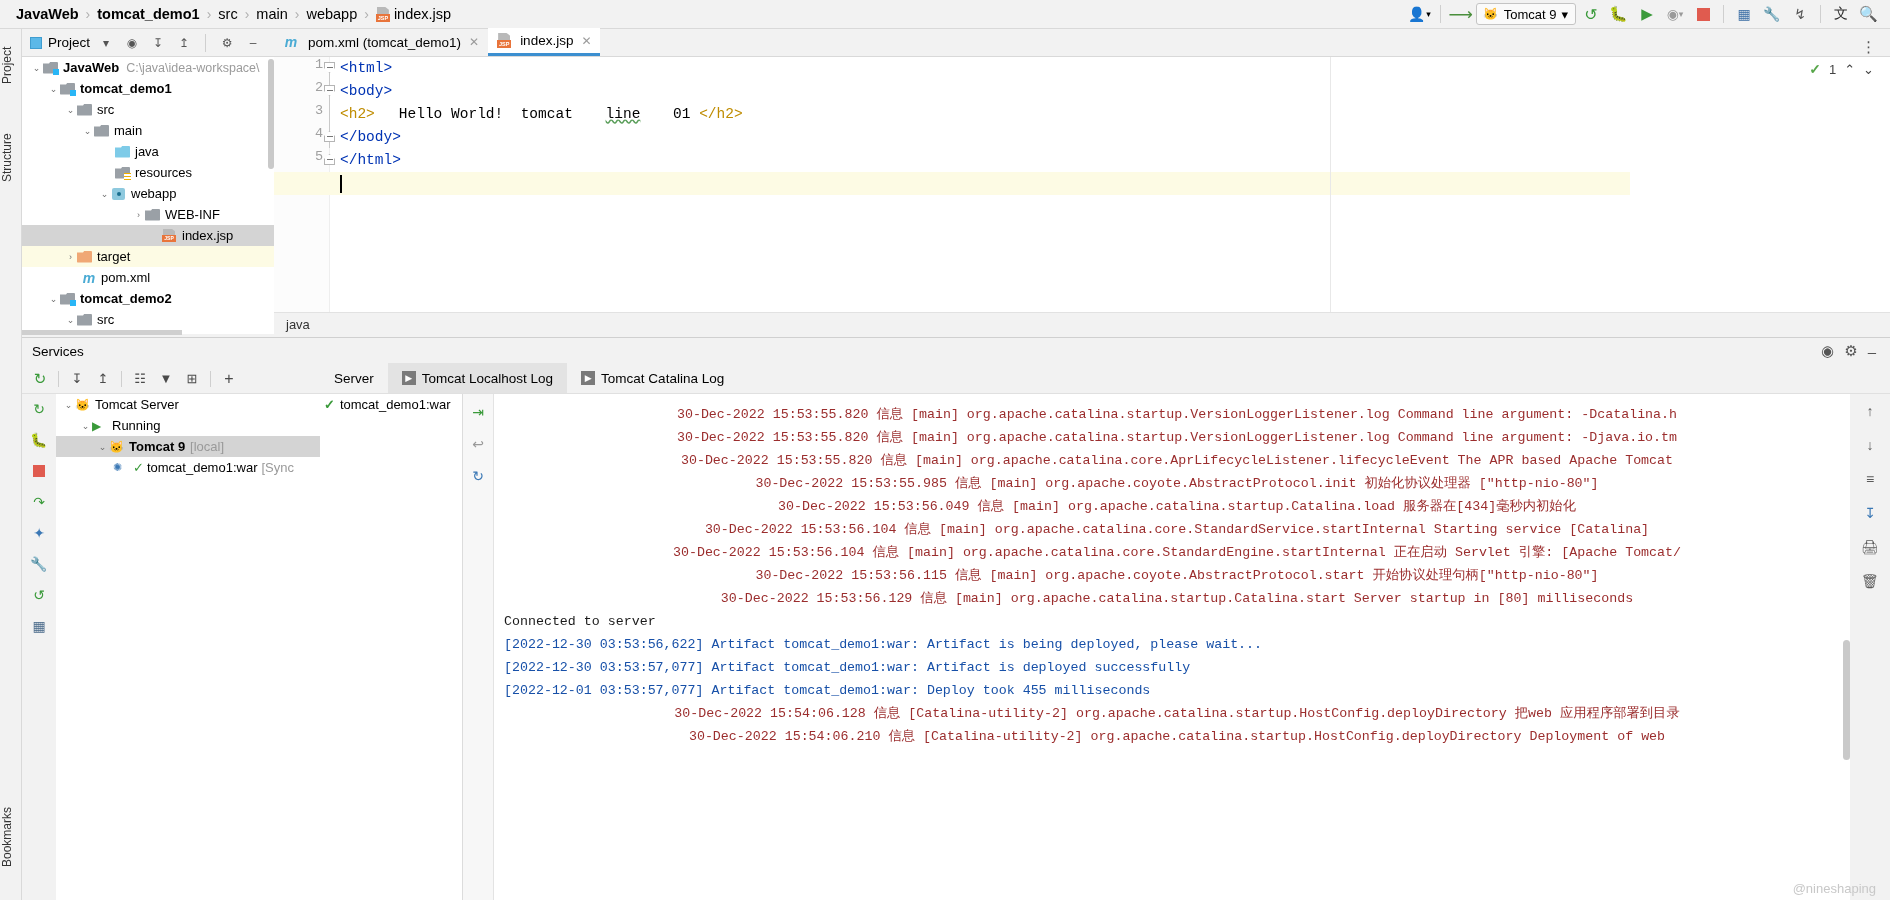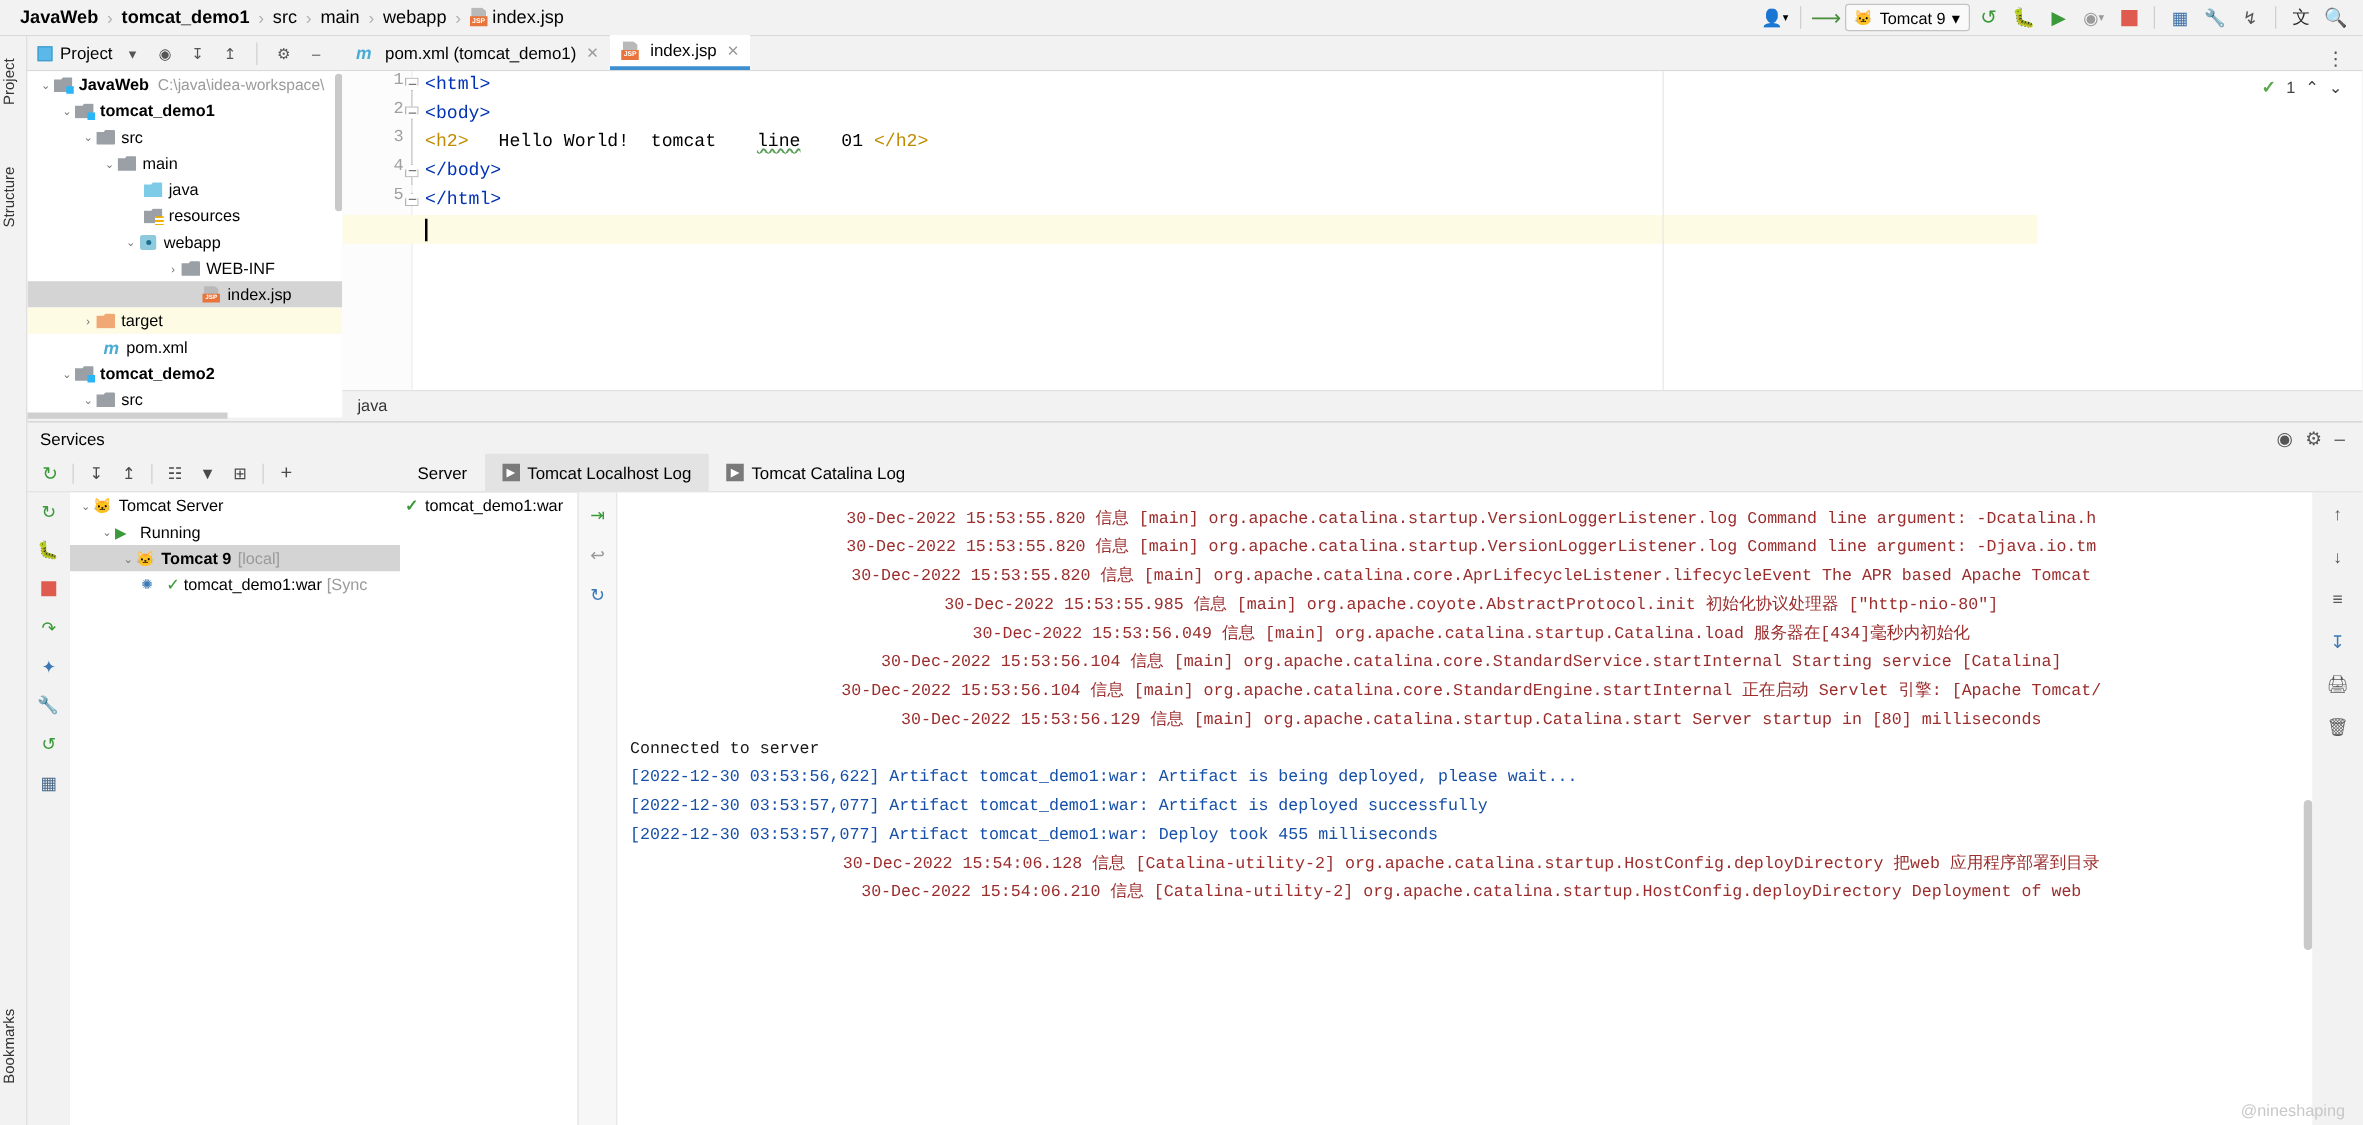"30-Dec-2022 15:53:56.115 信息 [main]" div.logline { html: none -> <div>30-Dec-2022 15:53:56.115 信息 [main] org.apache.coyote.AbstractProtocol.start 开始协议处理句柄["http-nio-80"]</div> }
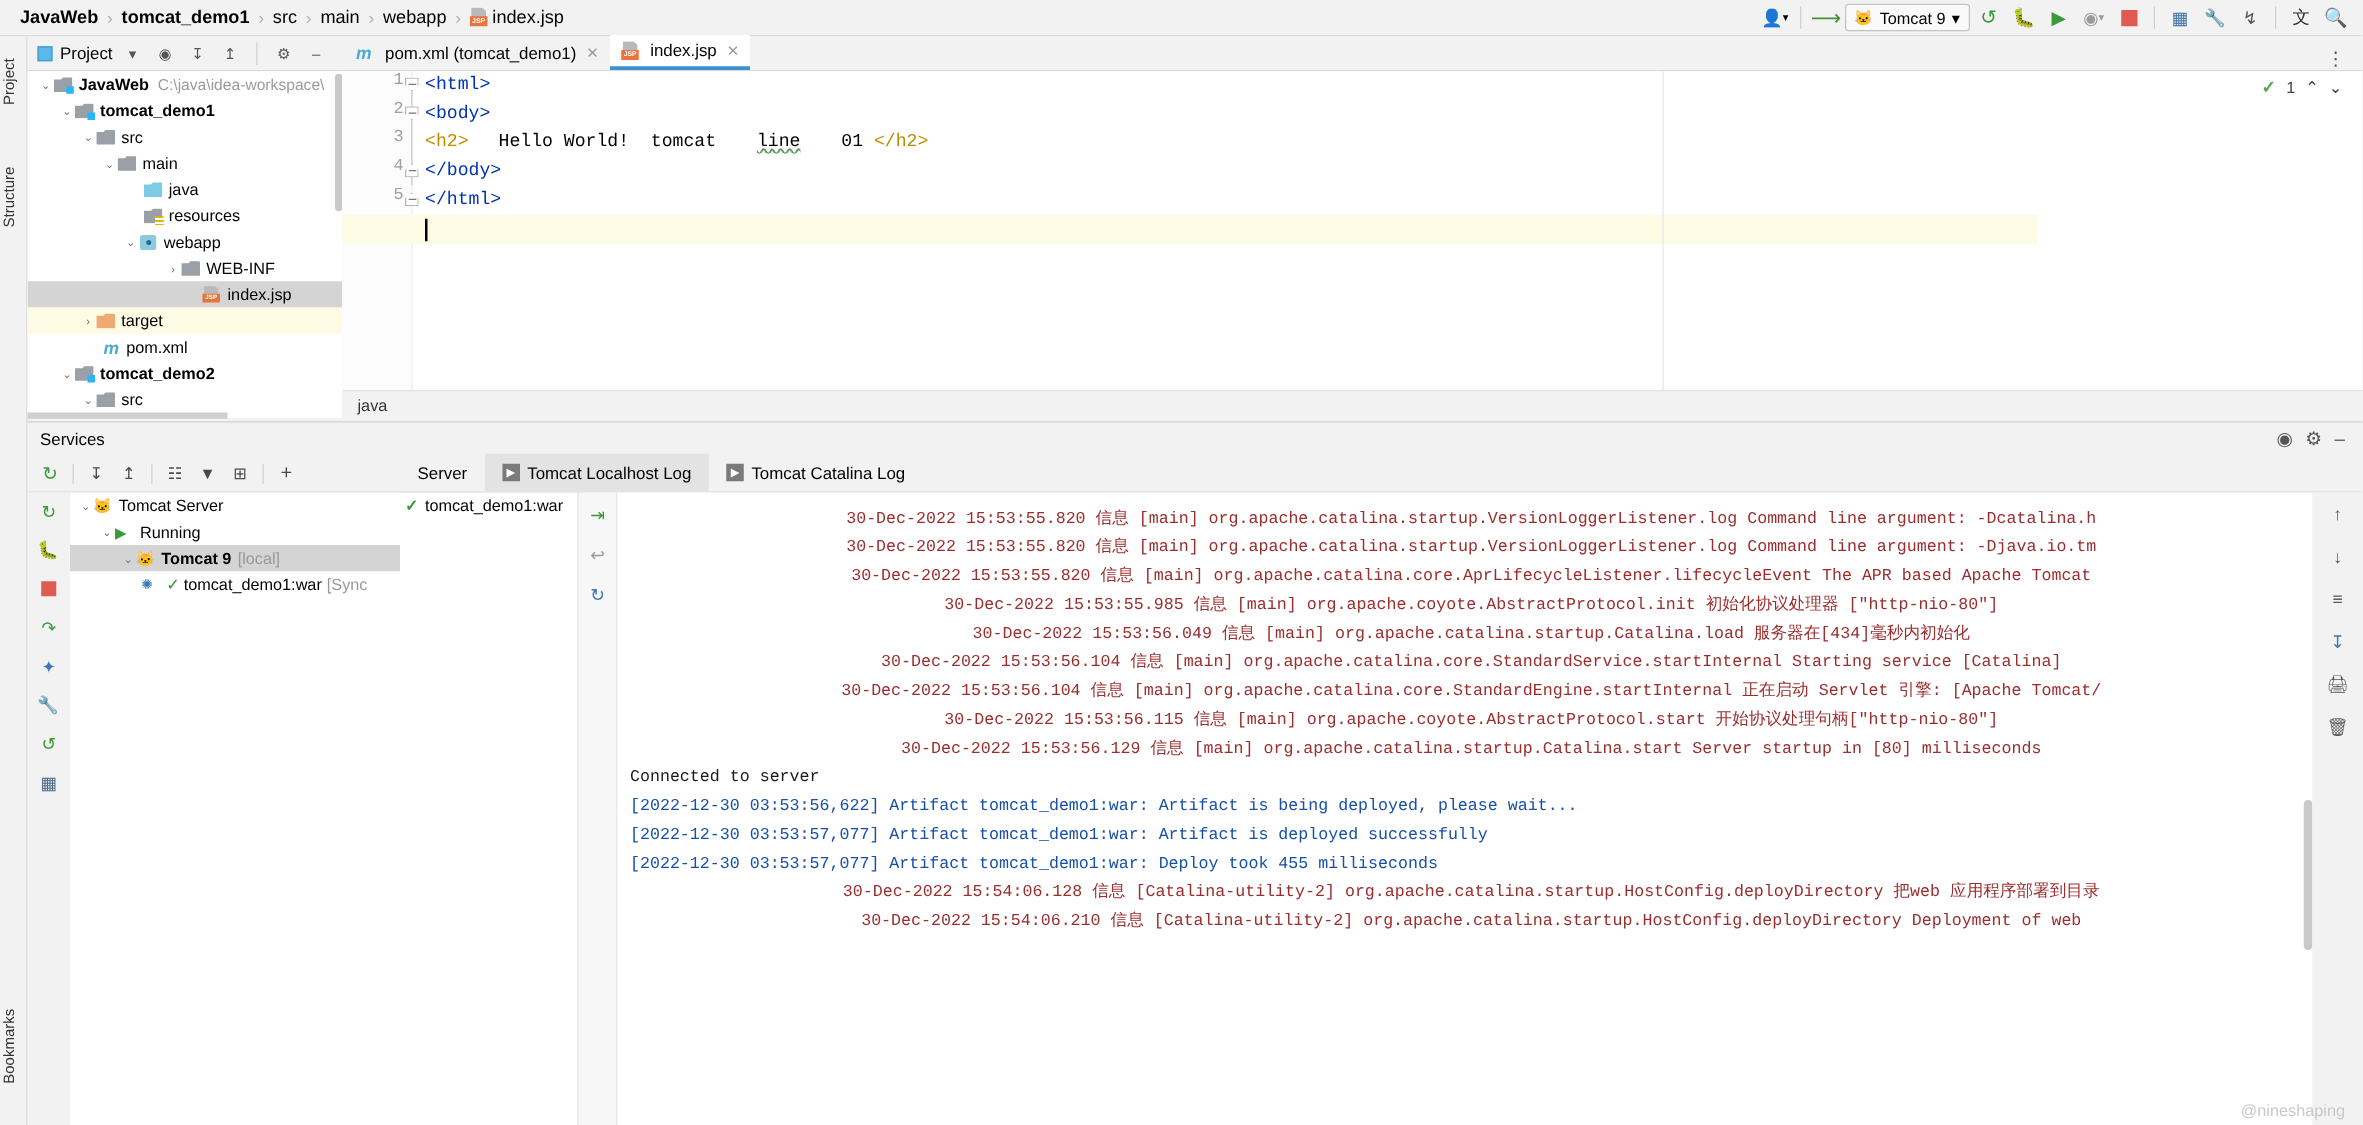"[2022-12-30 03:53:57,077] Artifact tomcat_demo1:war: Deploy took" div.logline { text: 2022-12-30 -> 2022-12-01 }
